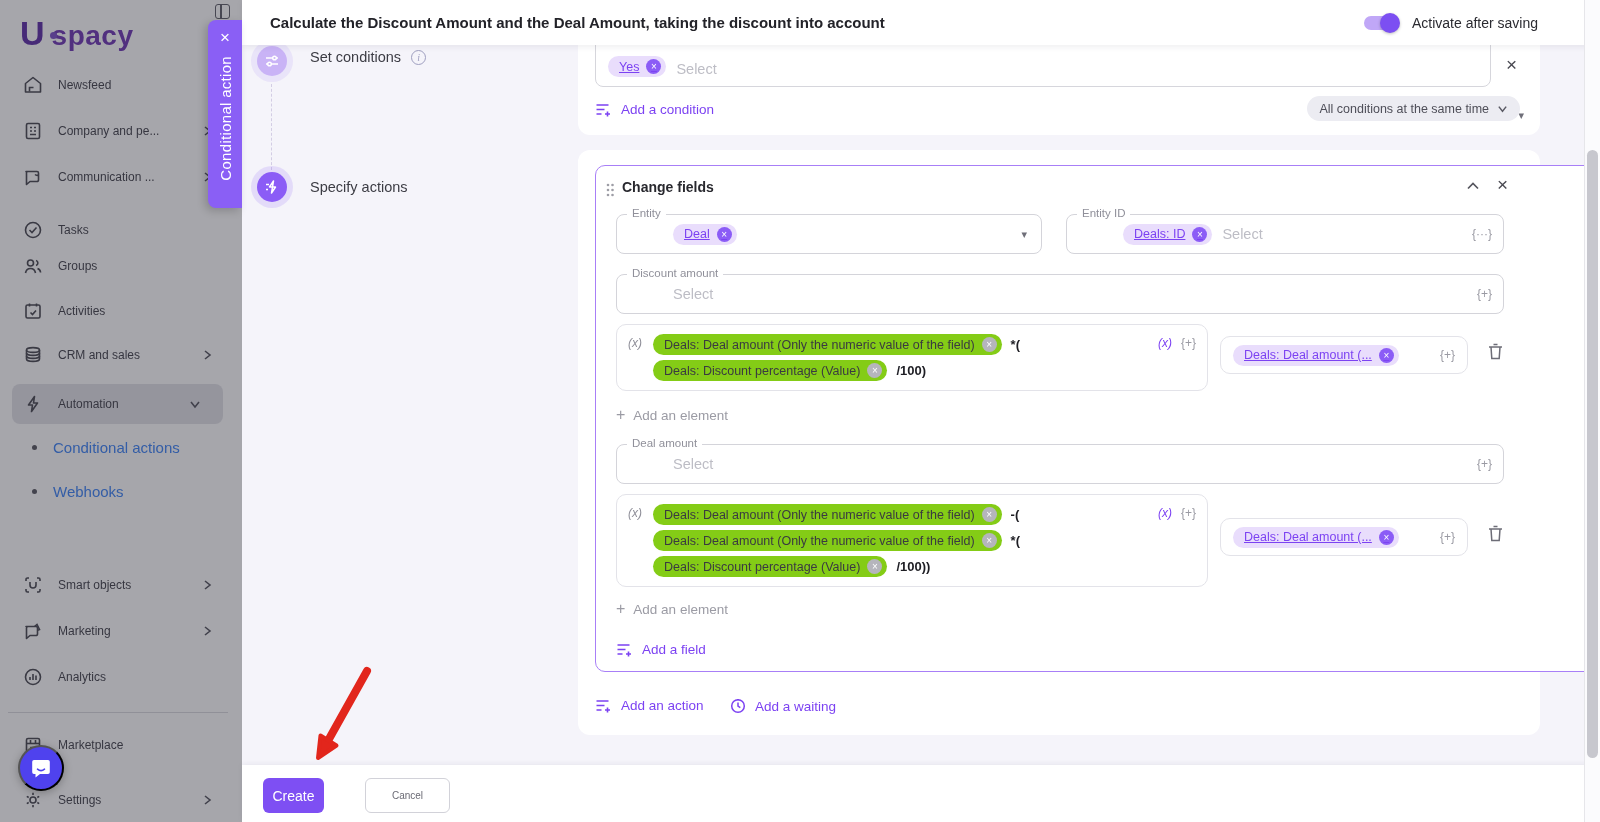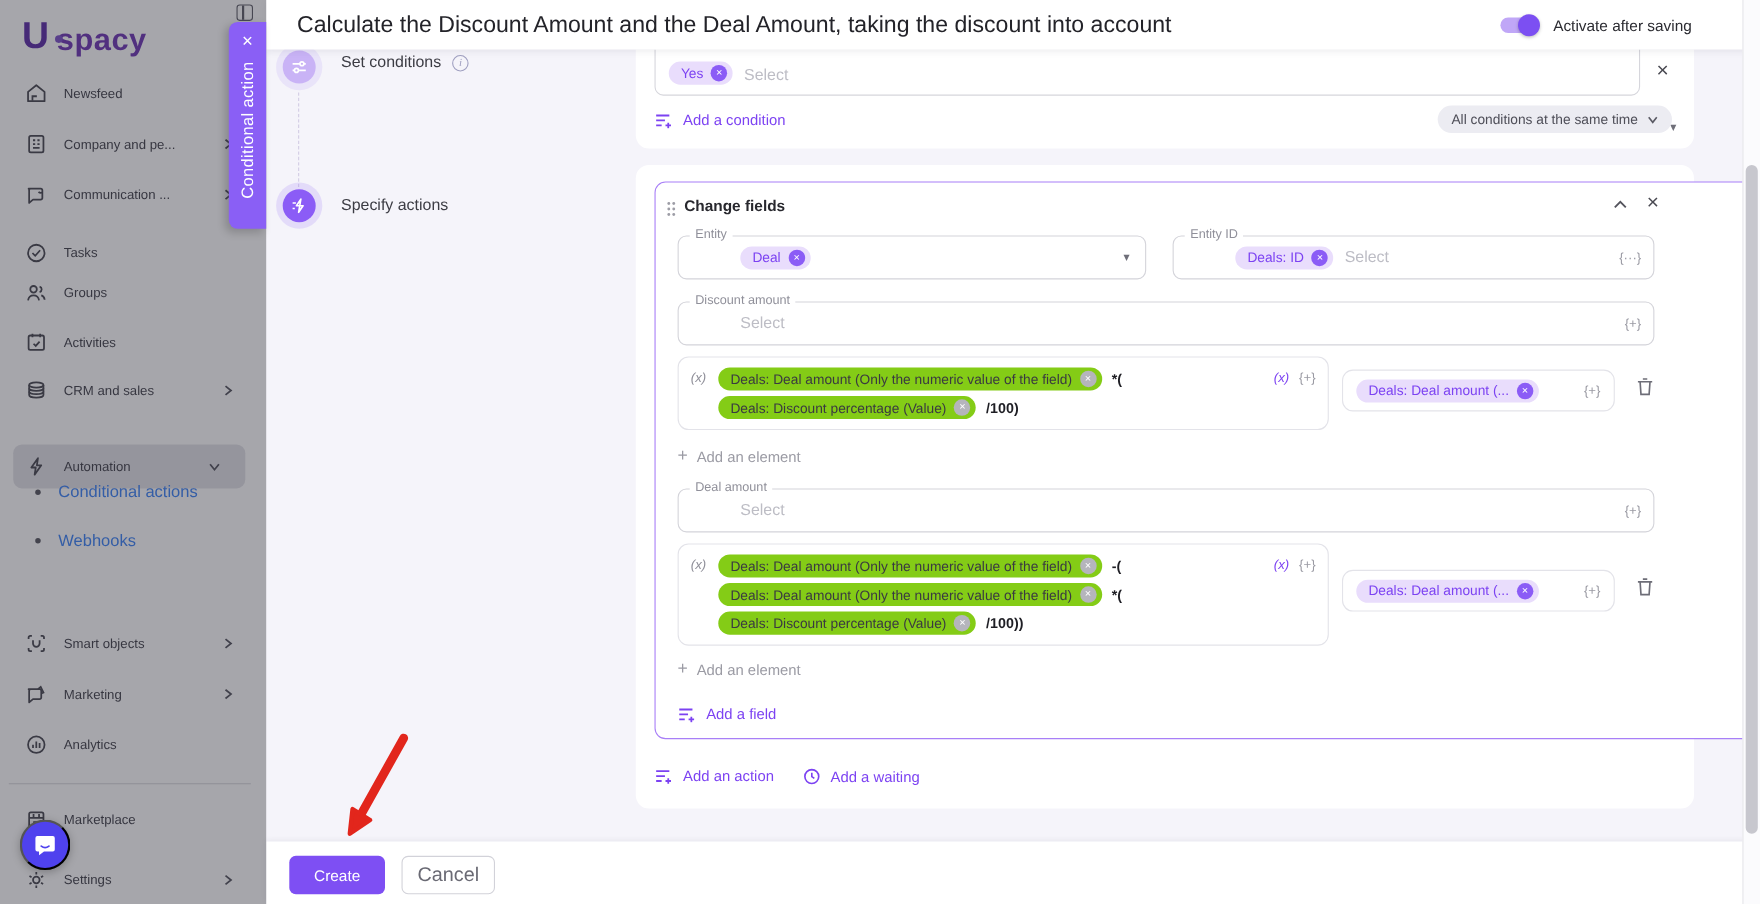"Calculate the Discount Amount and" .mtitle { font-size: 21px -> 15px; font-weight: 400 -> 700 }
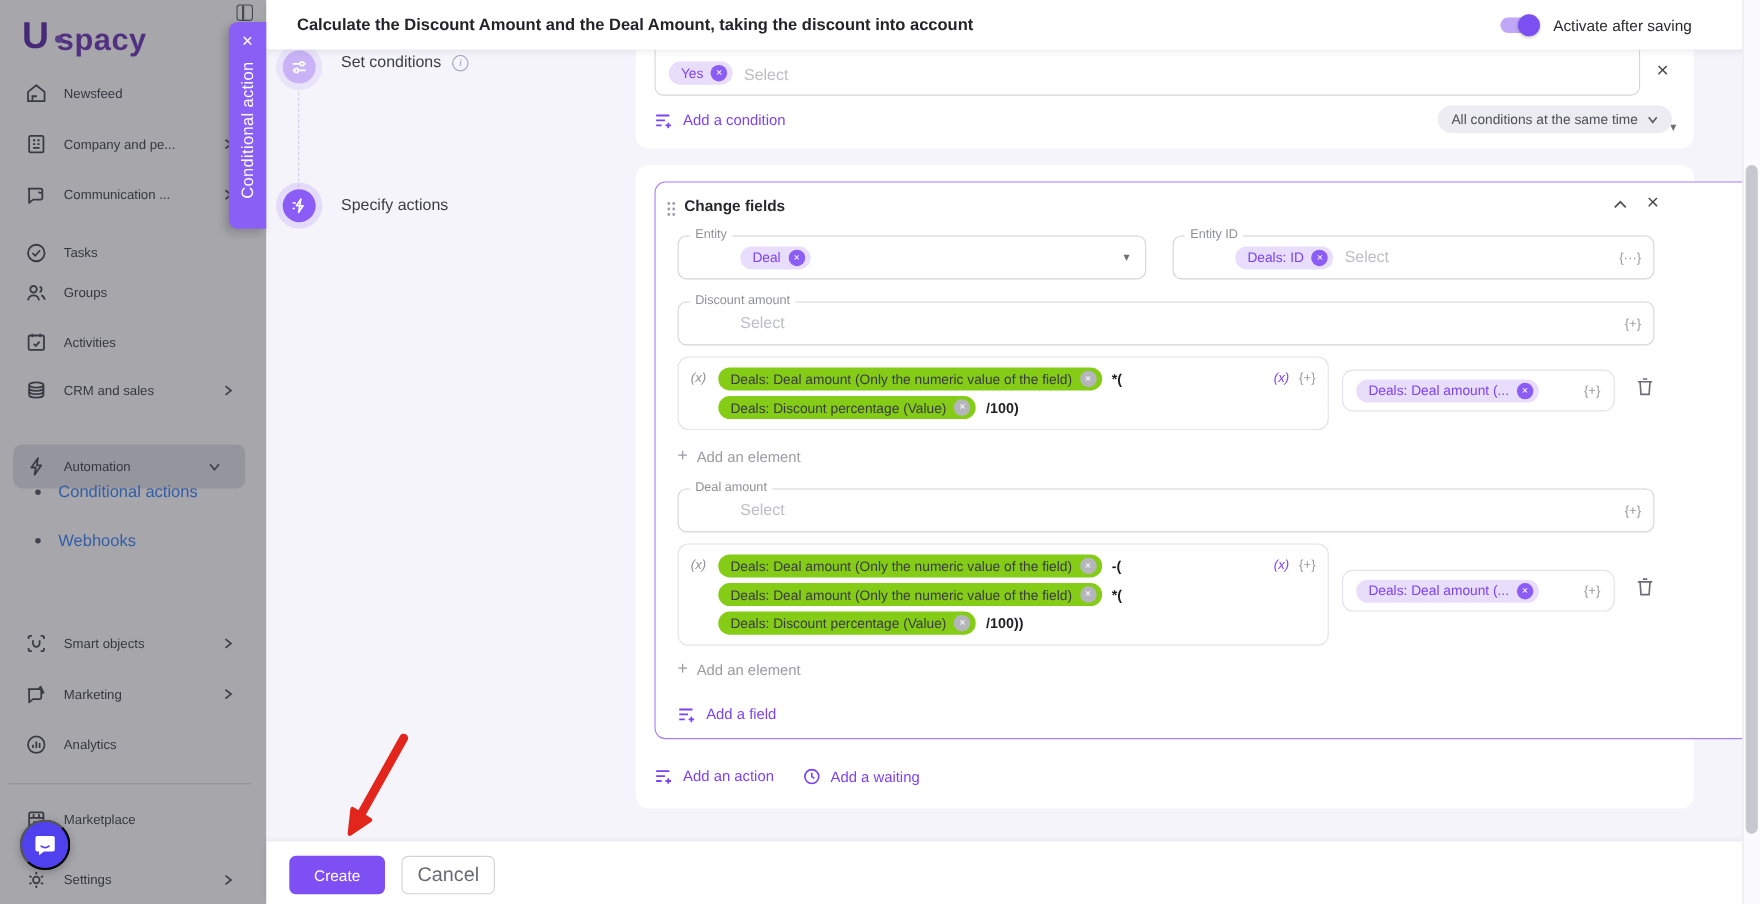"Yes" .chip-p { text-decoration: none -> underline }
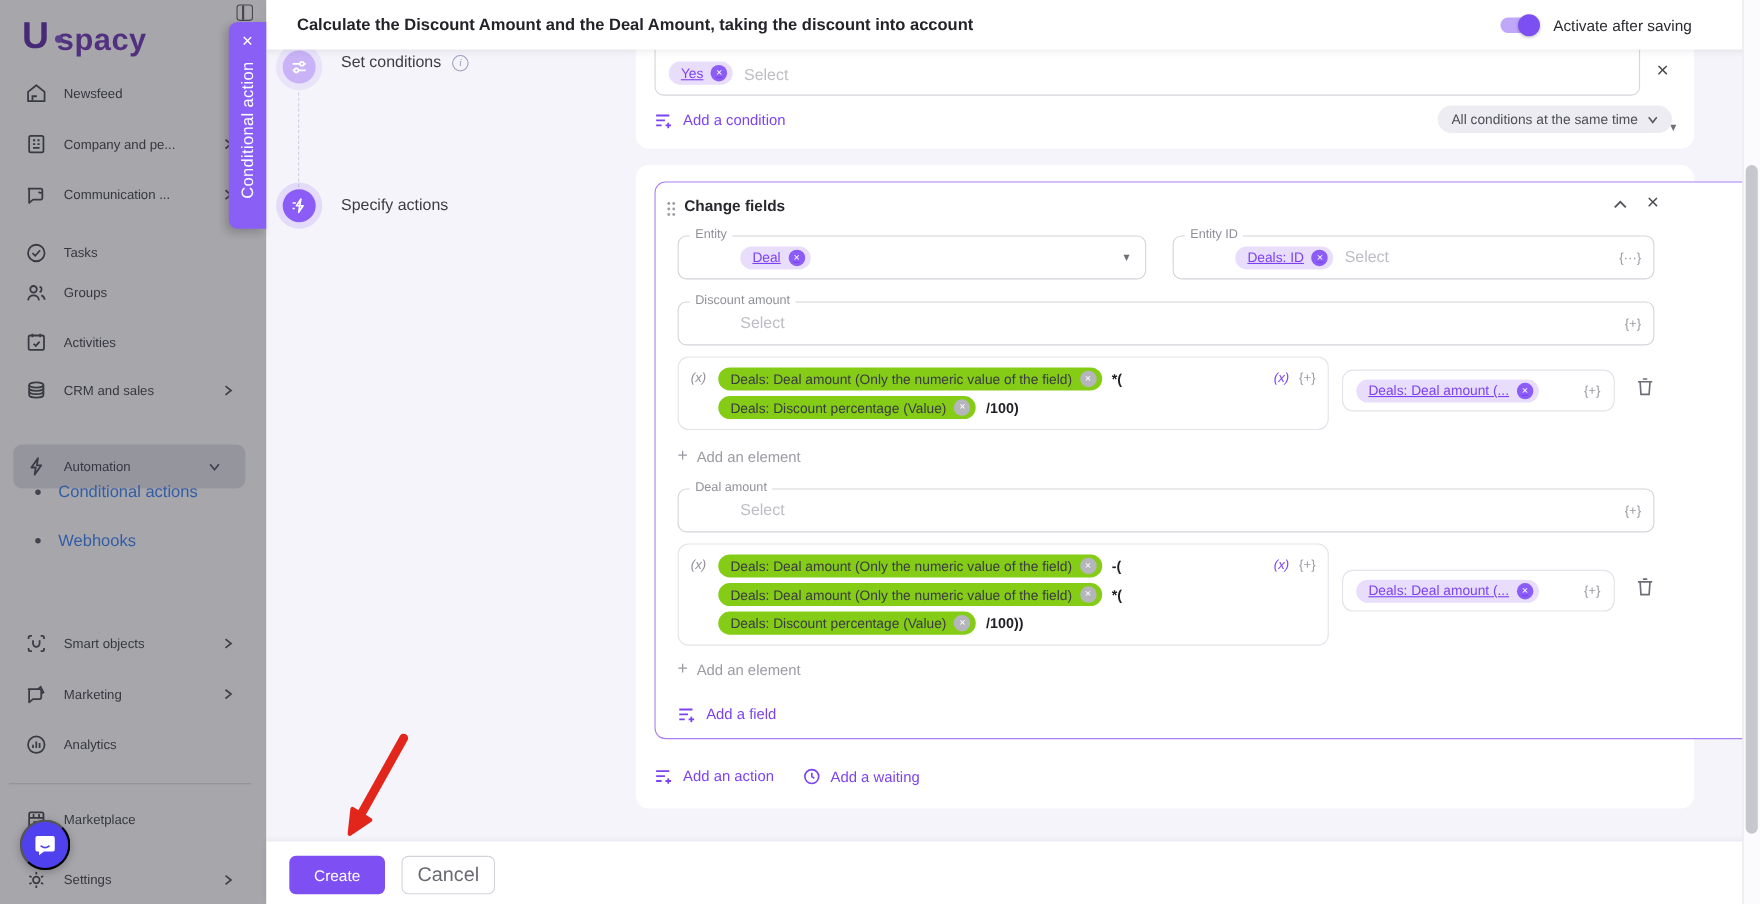"Automation" .nav-active { margin-top: 20px -> none }
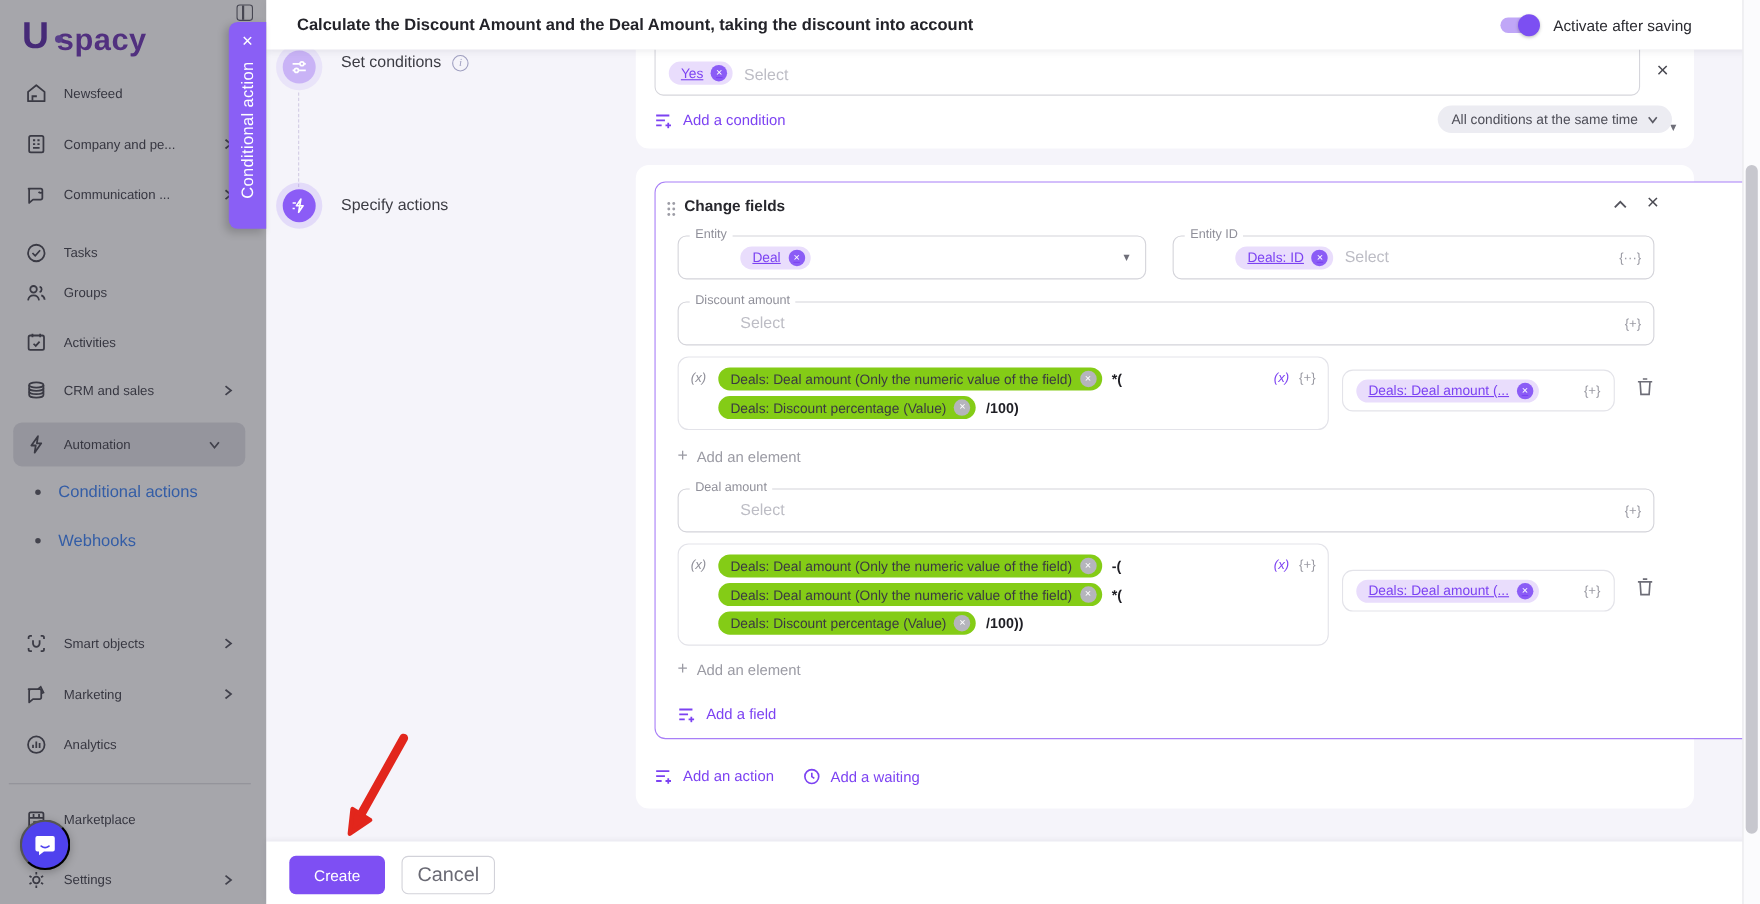"Create" .btn-create { width: 87px -> 61px }
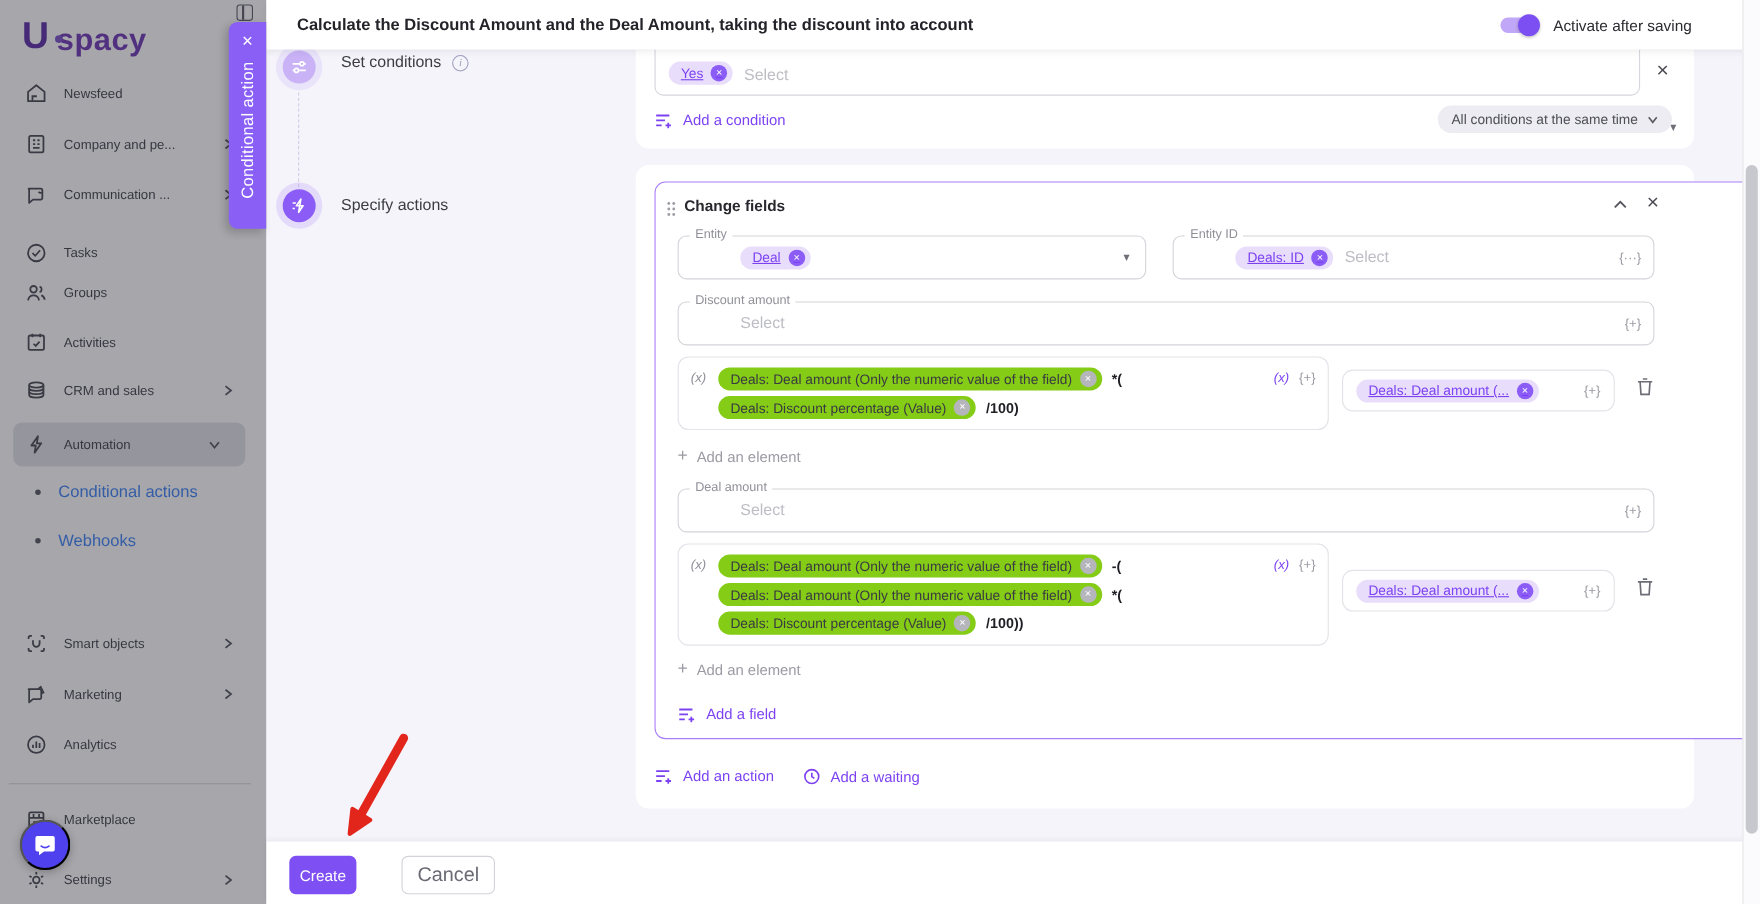"Cancel" .btn-cancel { font-size: 18px -> 10px }
